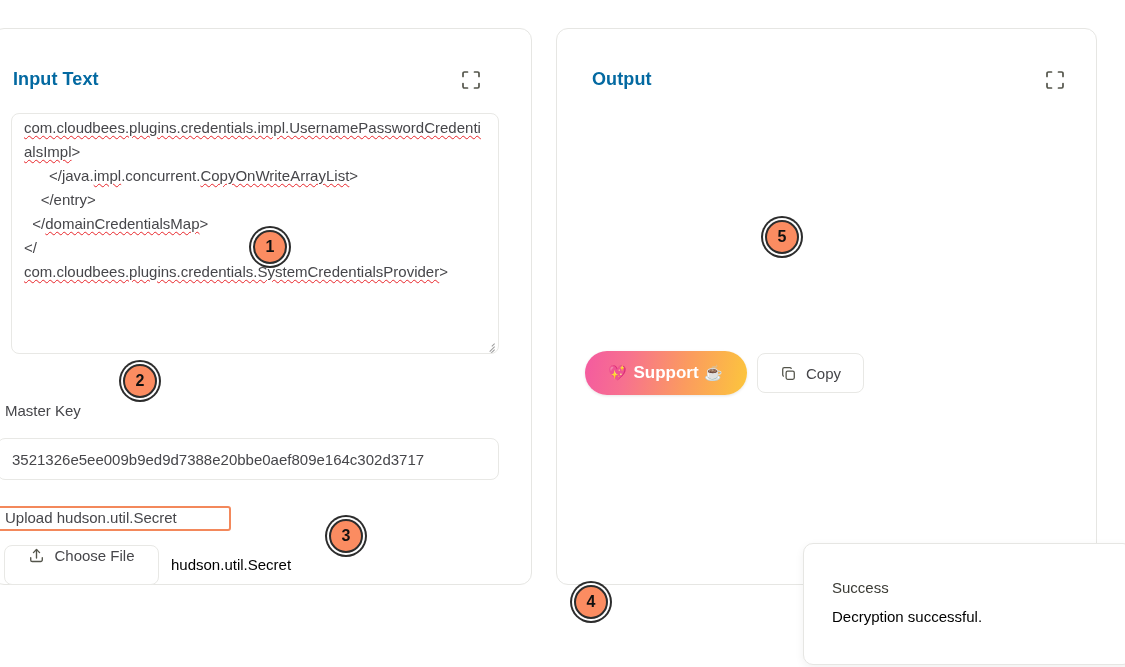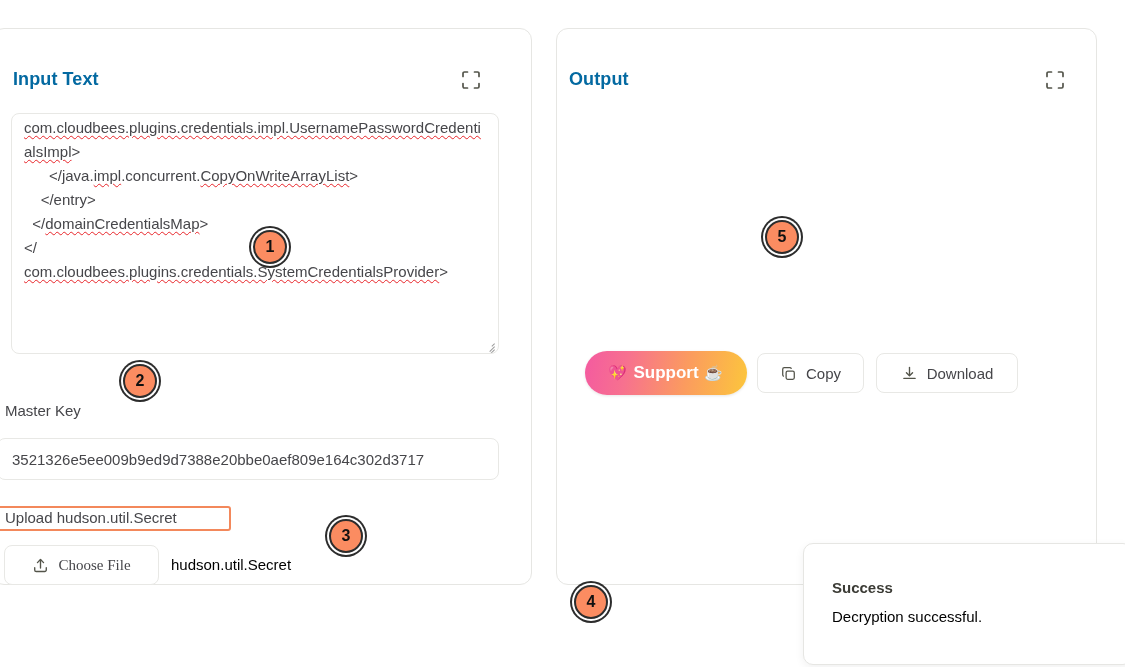"Output" #output-card .card-title { left: 12px -> 35px }
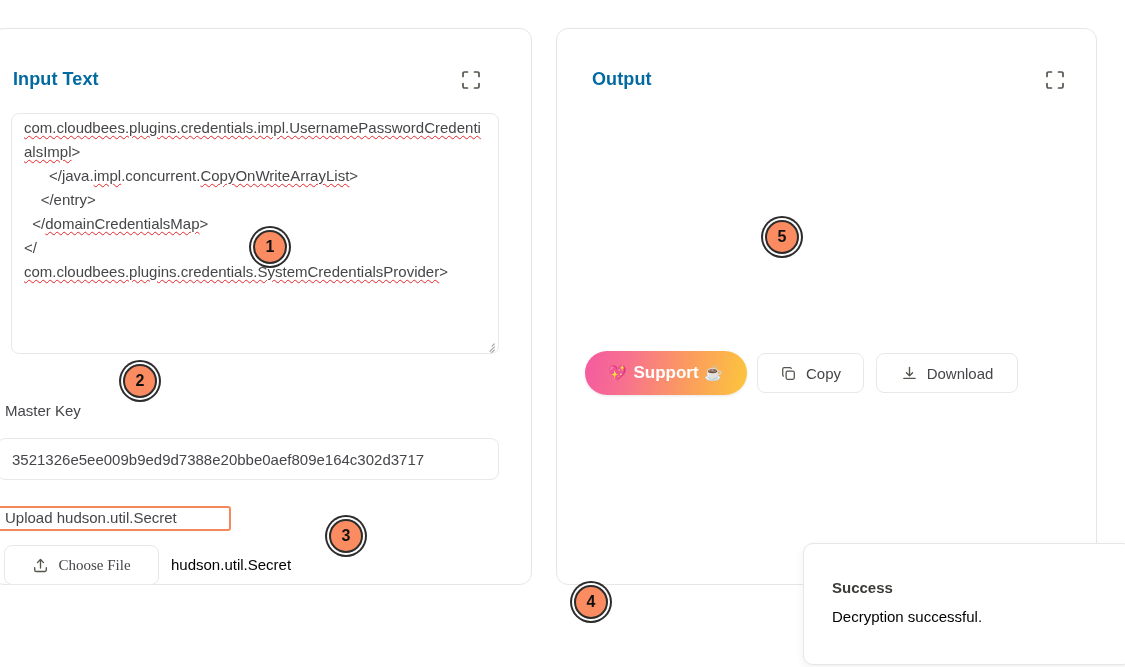"Download" button.btn-row-btn { html: <button> <span> <svg> <path></path> <path></path> <path></path> </svg> </span> <span>Download</span> </button> -> none }
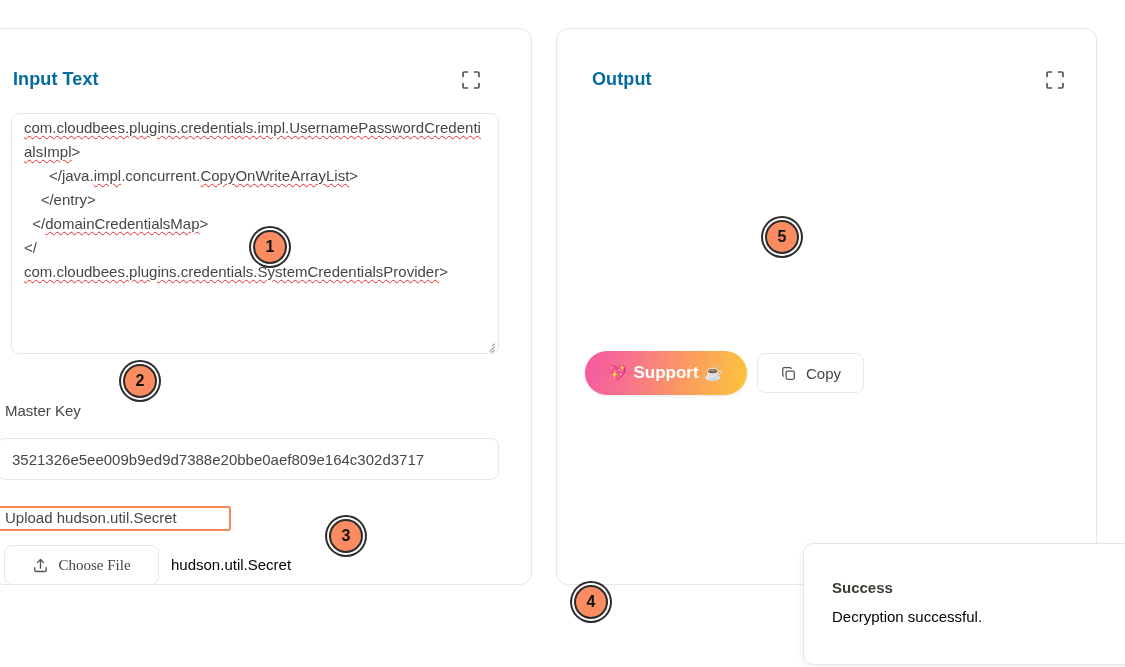"Choose File" #choose-file-btn { align-items: center -> flex-start; font-family: Liberation Serif, serif -> Liberation Sans, sans-serif }
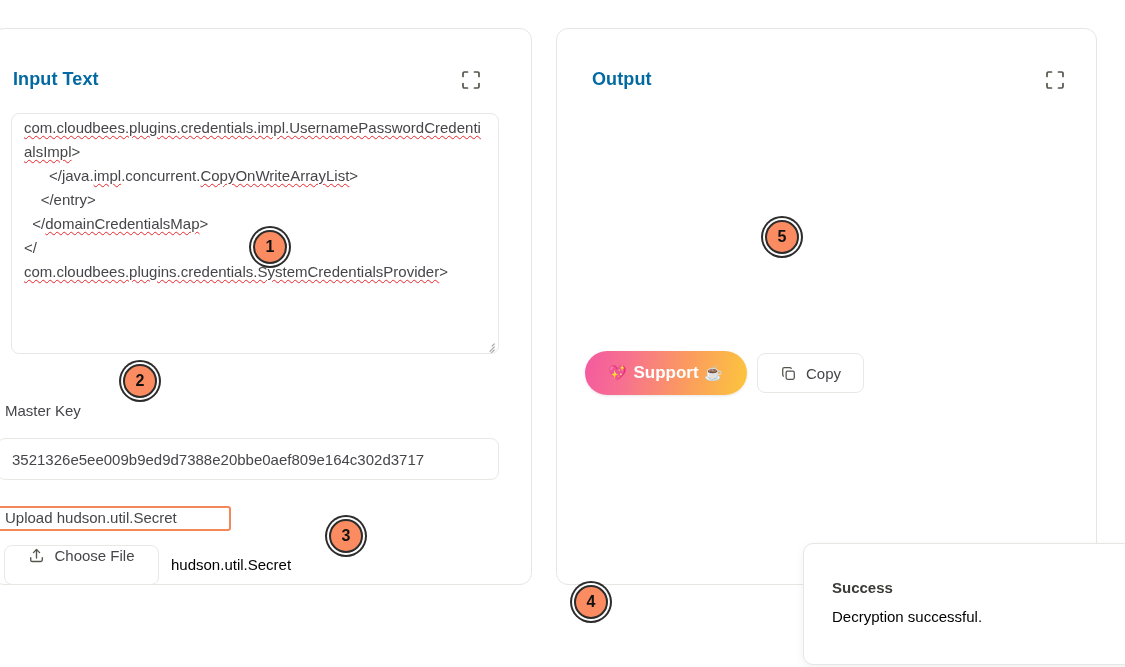"Success" #toast-title { font-weight: bold -> normal }
